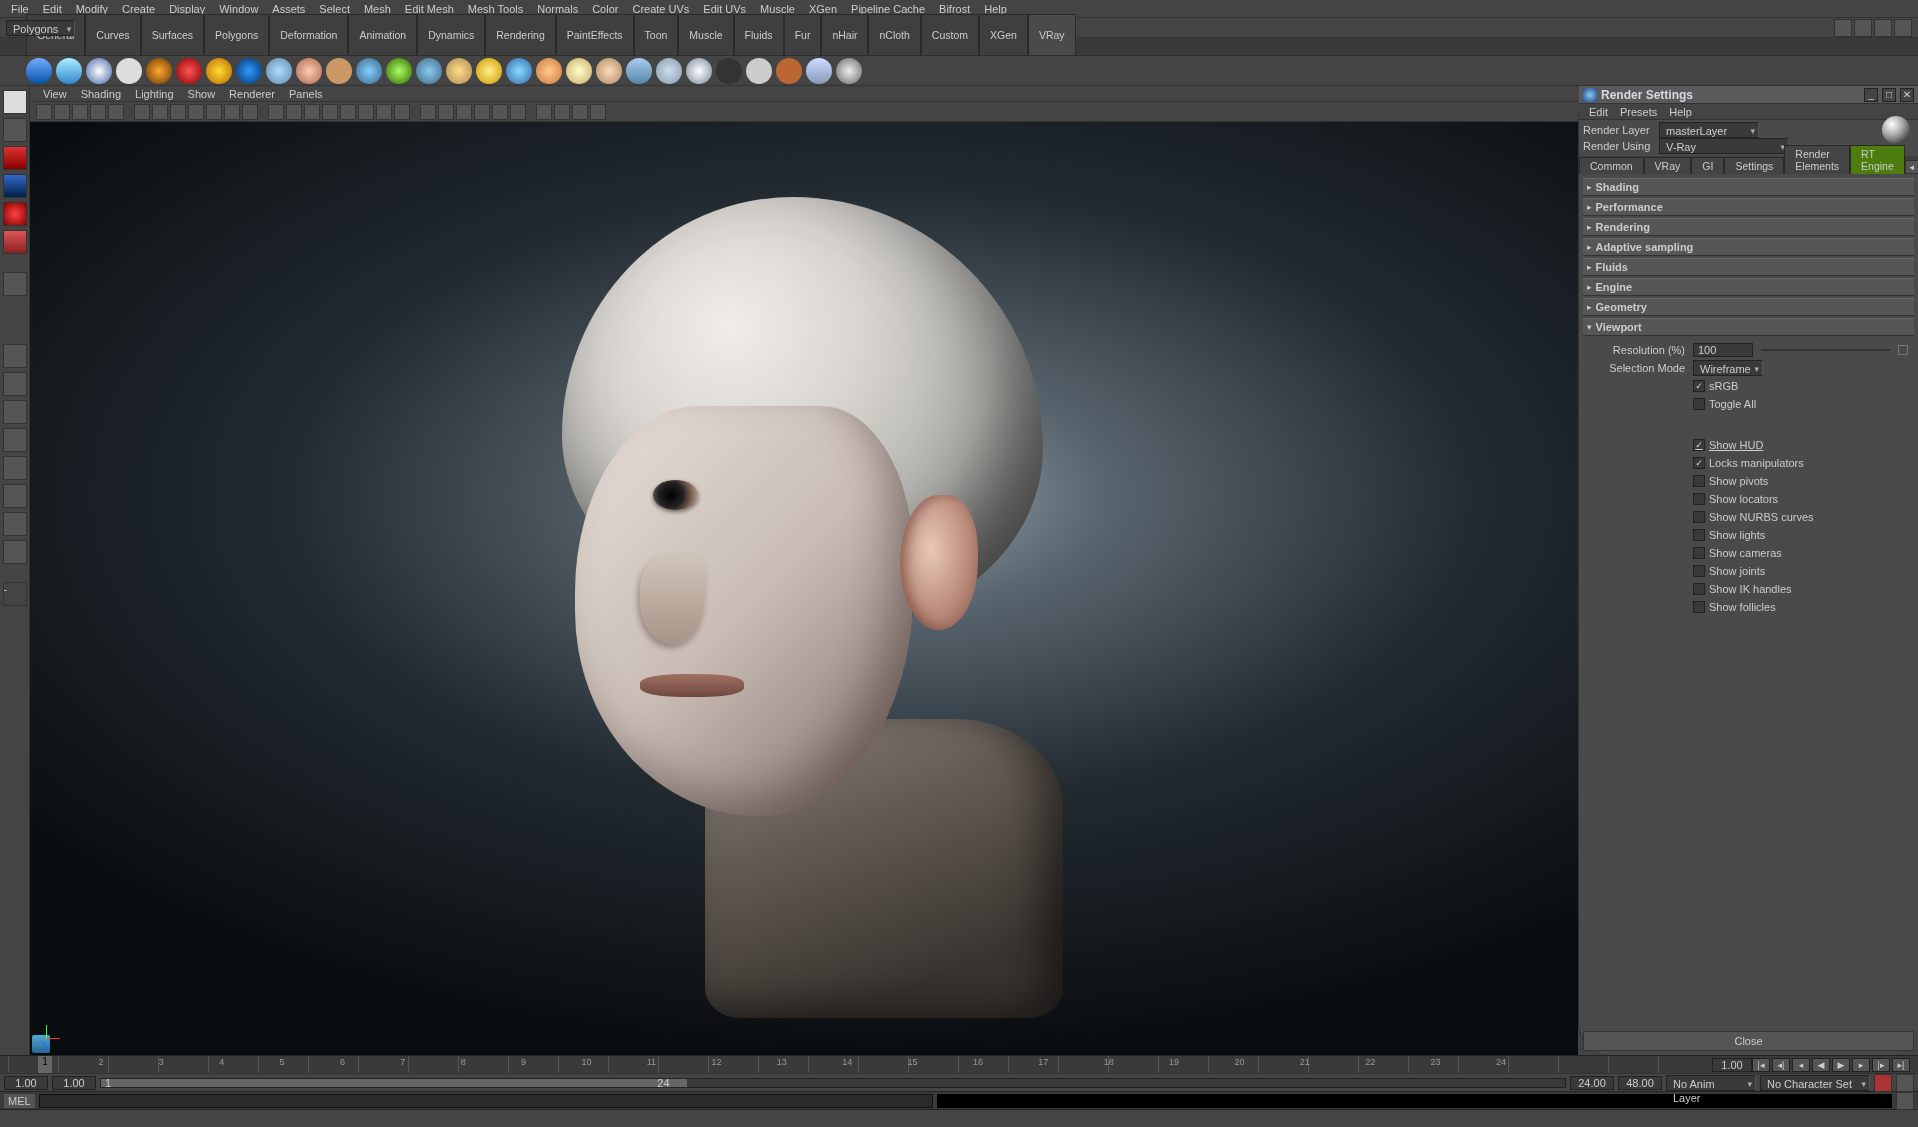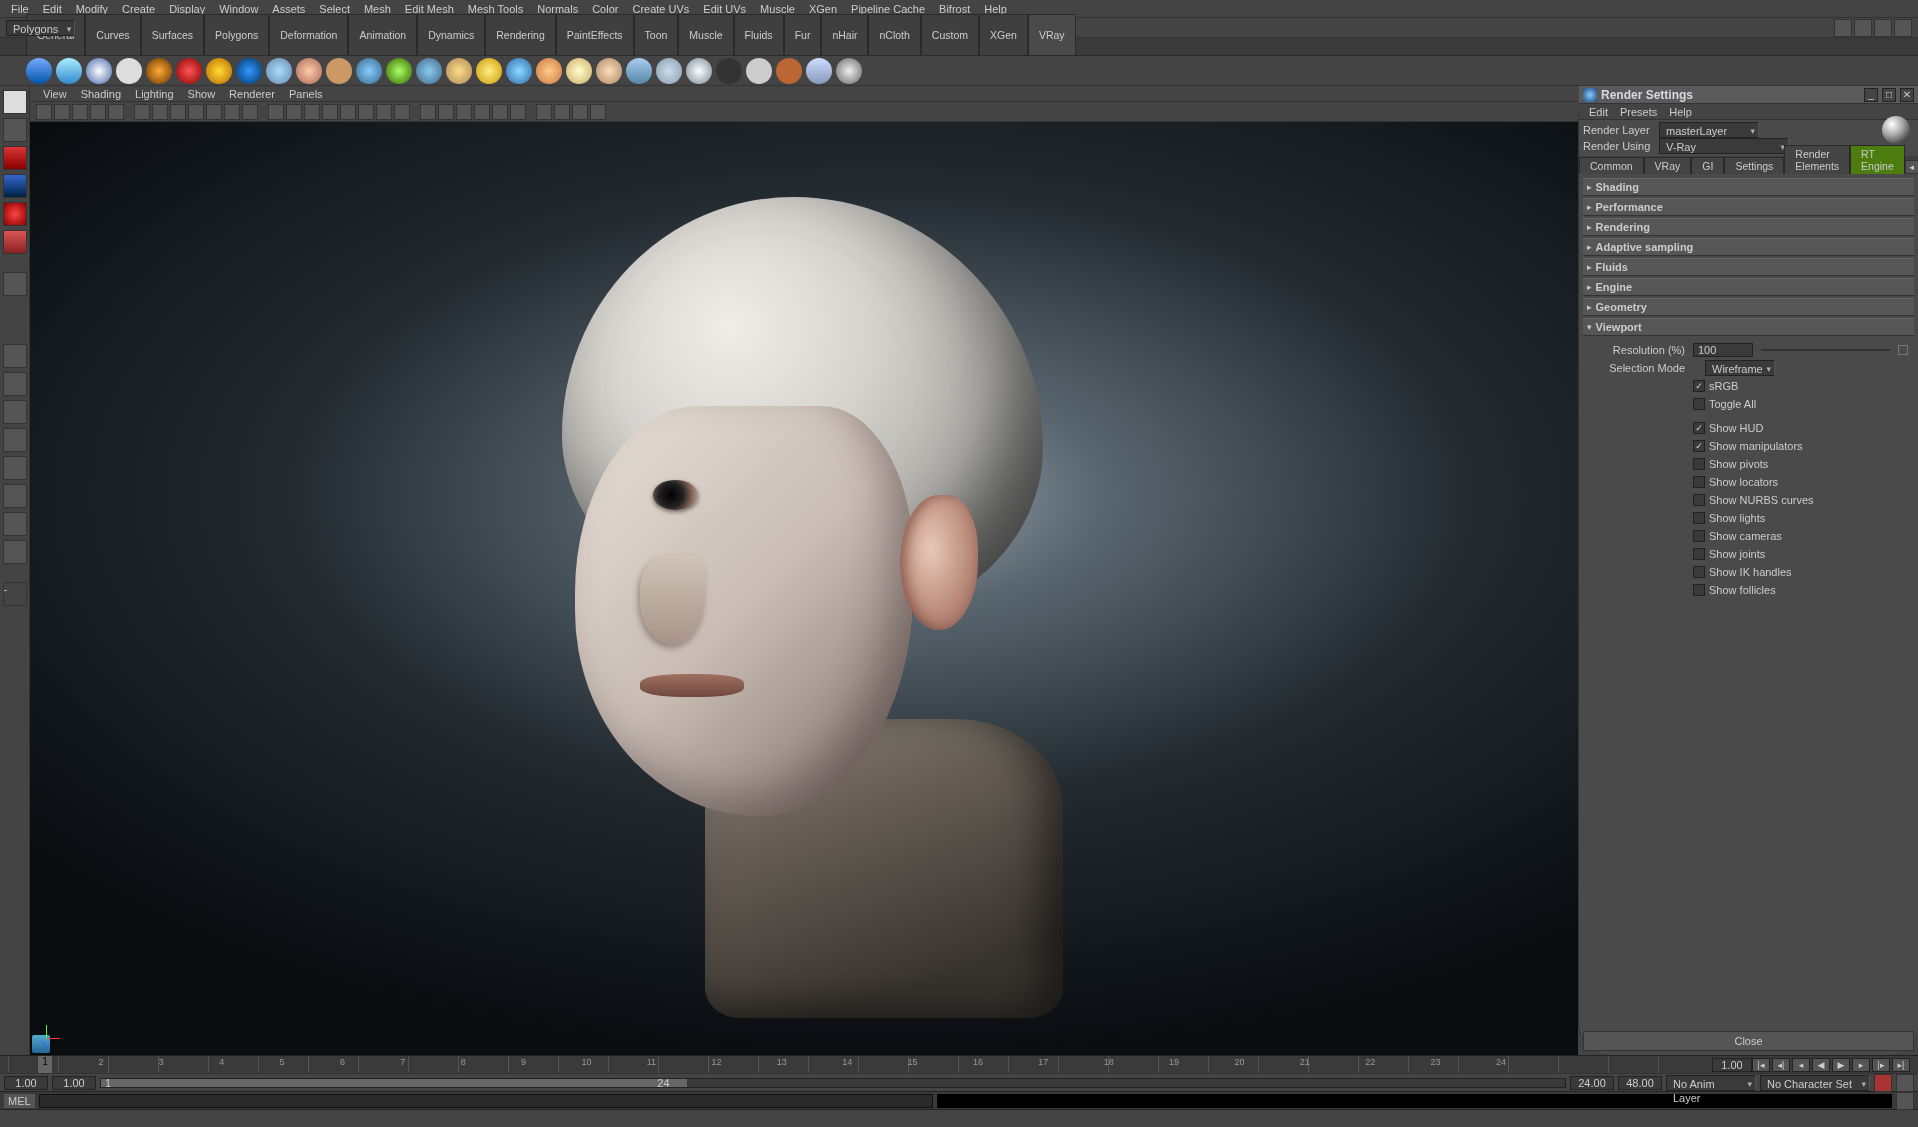"Wireframe" div.combo { margin-left: 12px -> none }
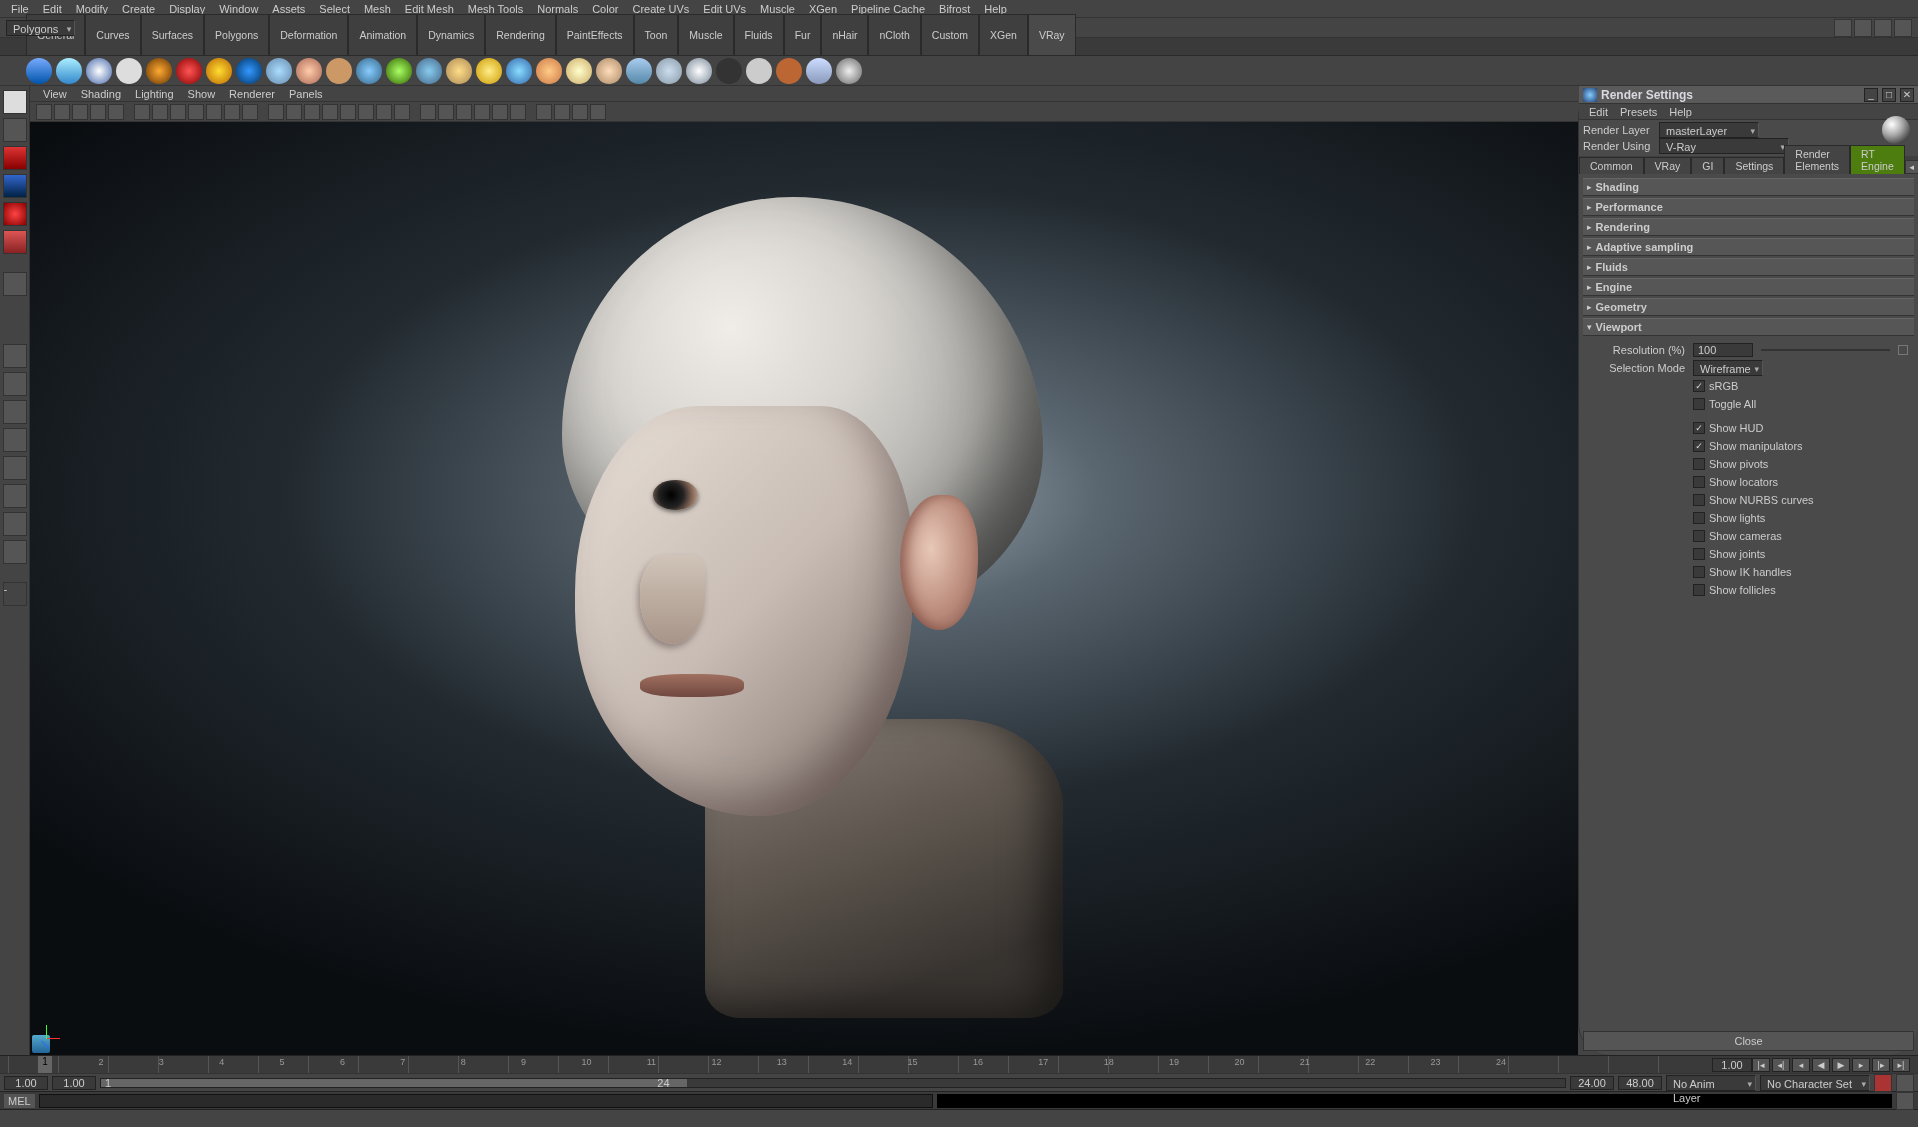"Show HUD" div.field-row { margin-top: 8px -> 25px; text-decoration: none -> underline }
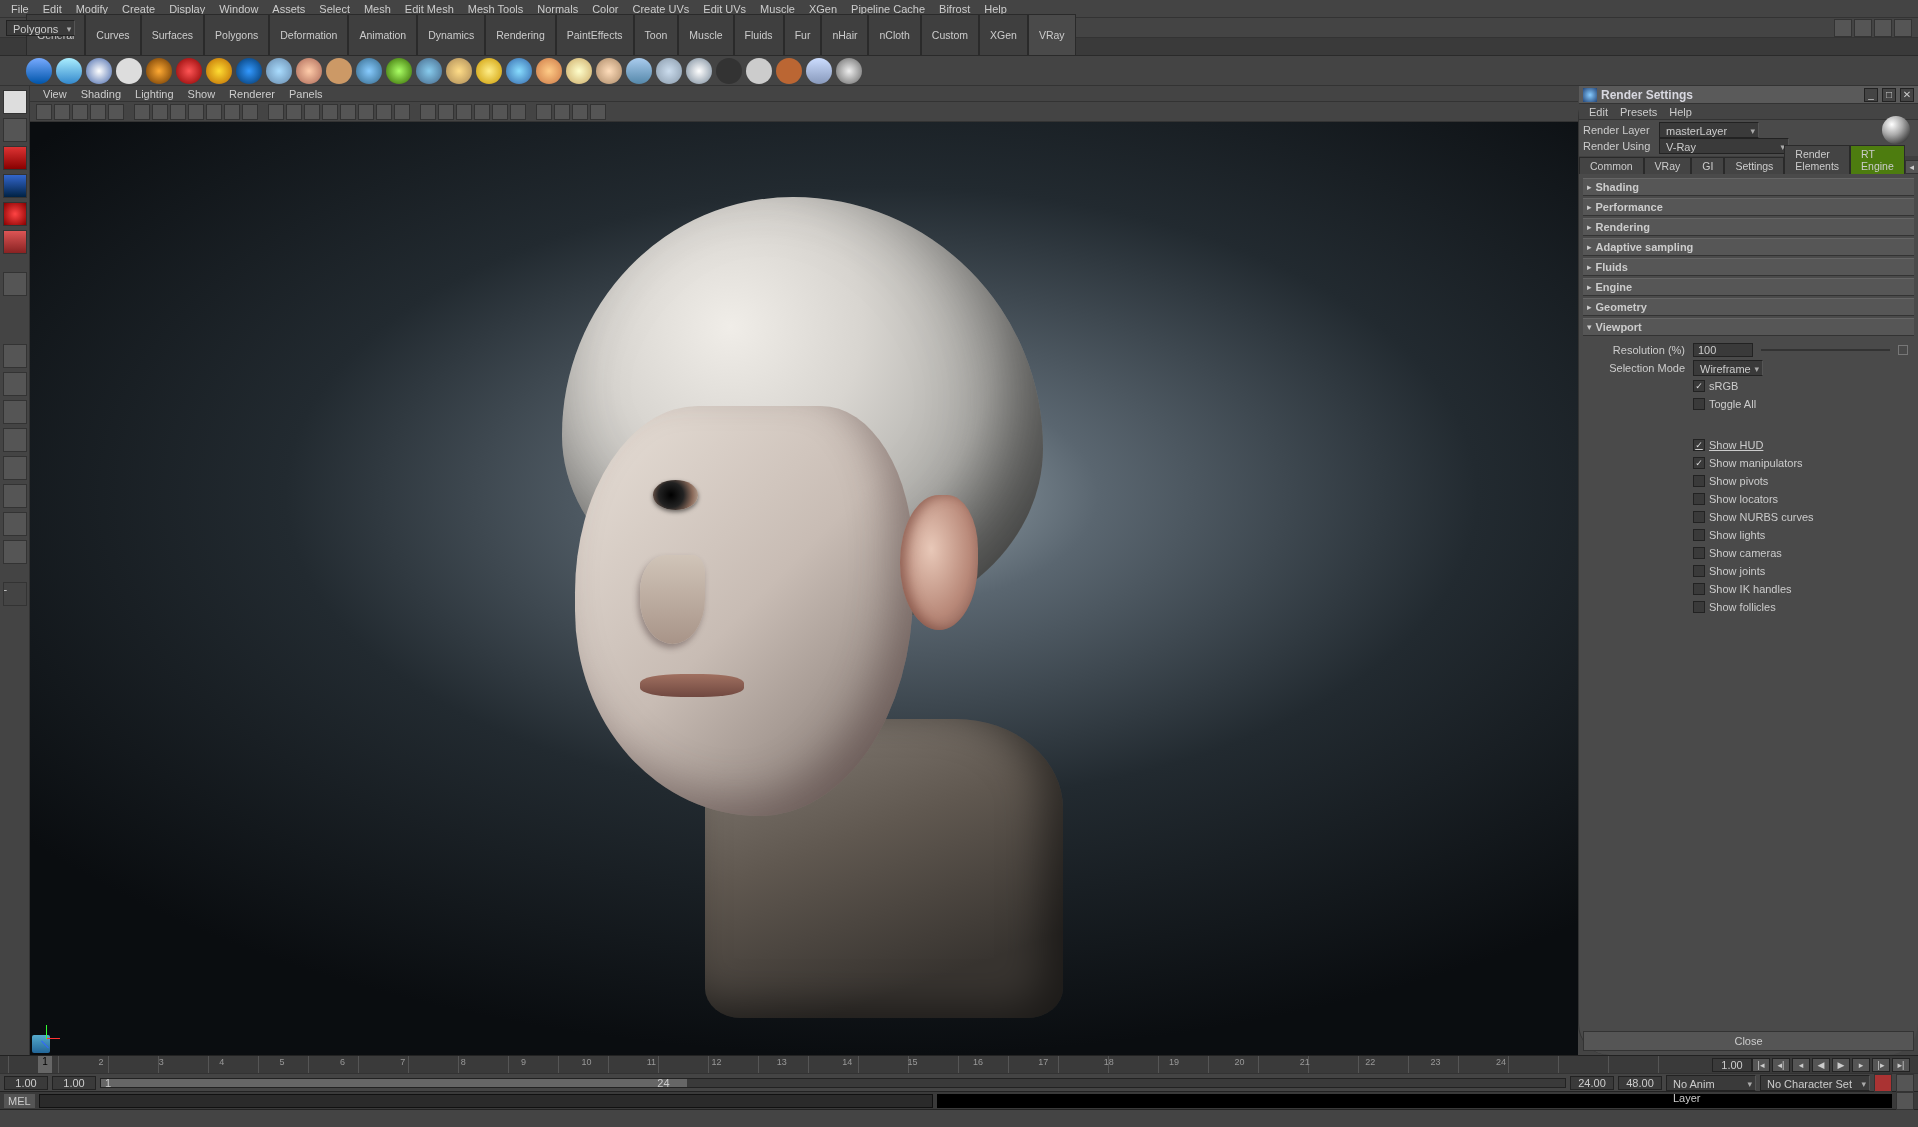"Show manipulators" span { text: Show -> Locks }
